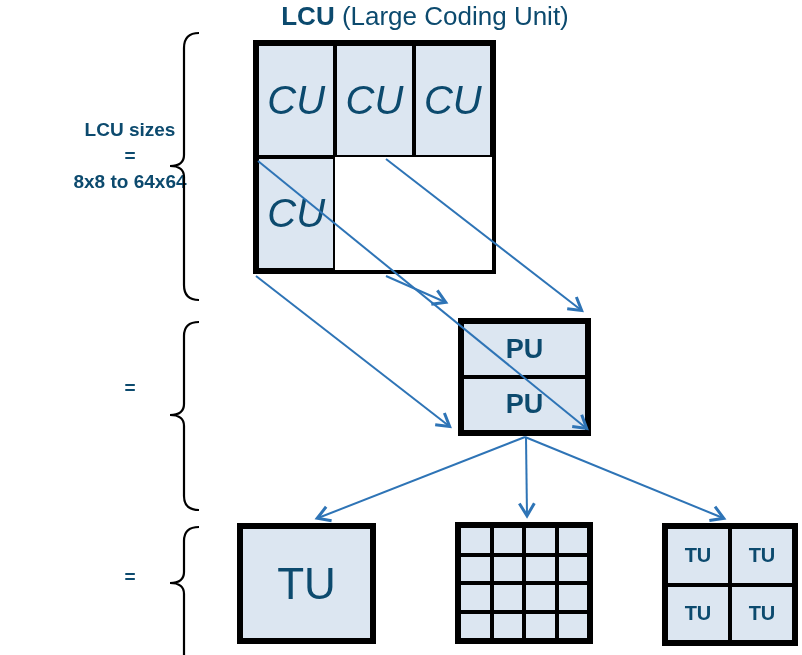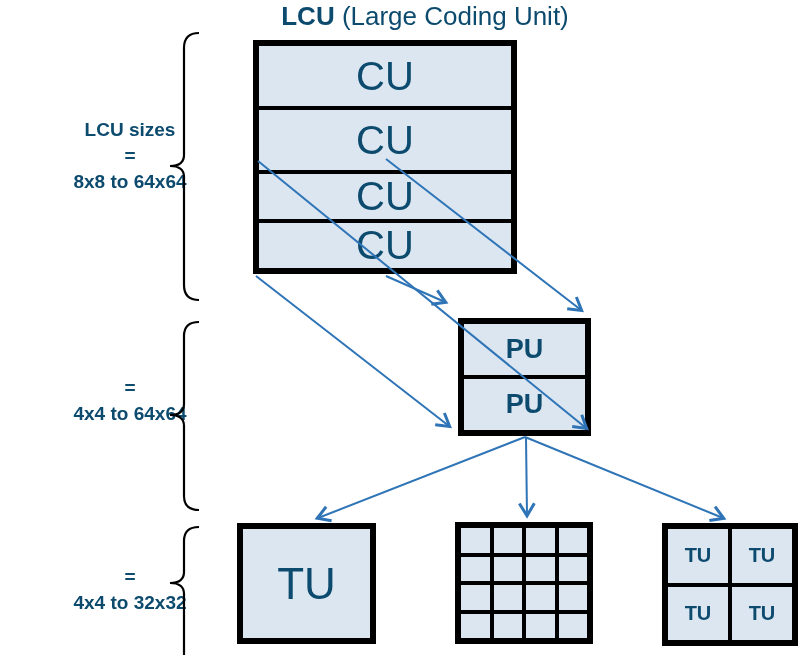"CU" .cu-grid { font-style: none -> italic; grid-template-columns: 1fr -> 1fr 1fr 1fr; width: 264px -> 243px }
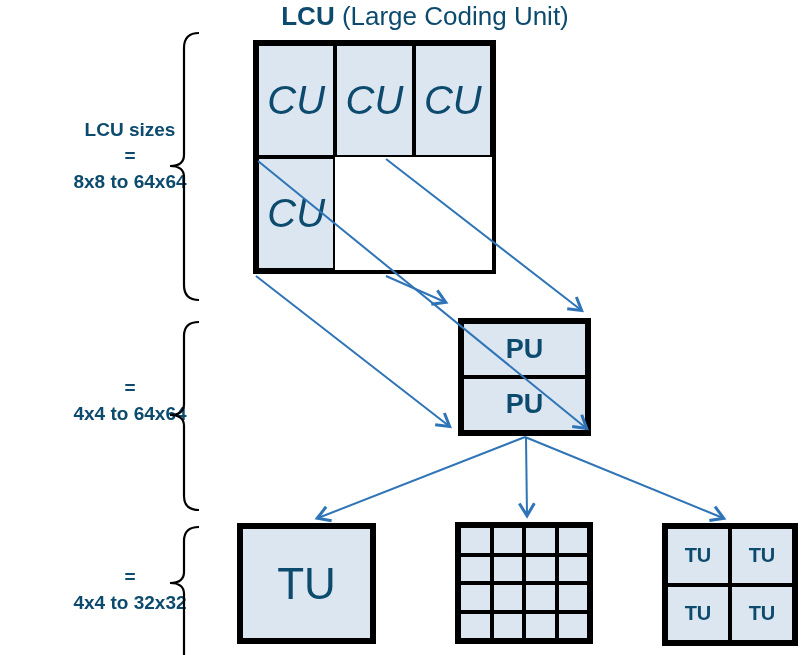"4x4 to 64x64" div { html: <div>4x4 to 64x64</div> -> none }
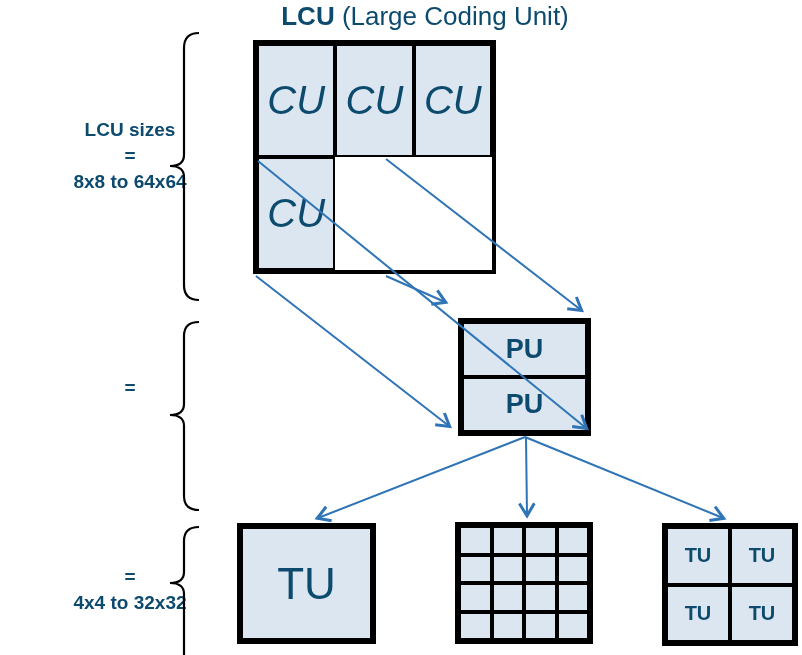"4x4 to 32x32" div { html: <div>4x4 to 32x32</div> -> none }
